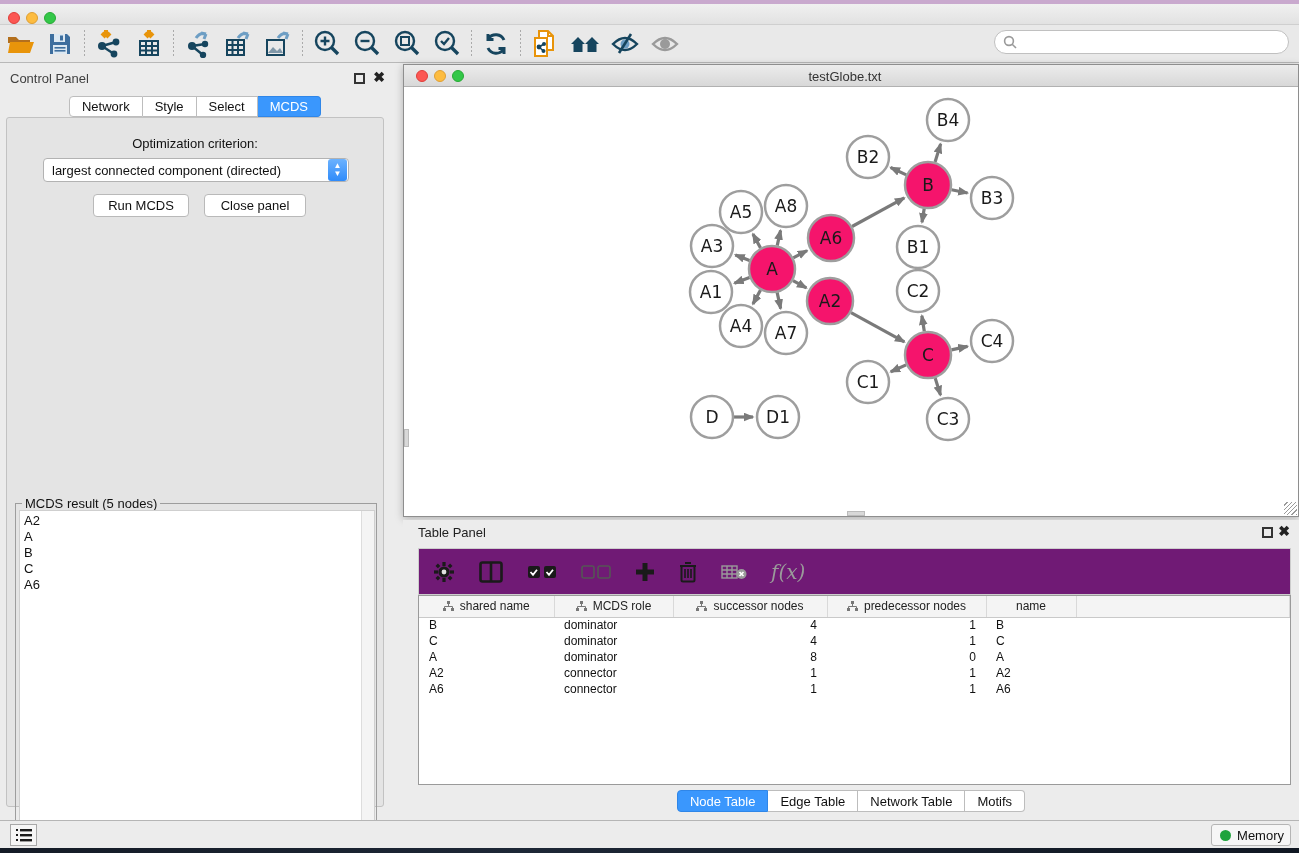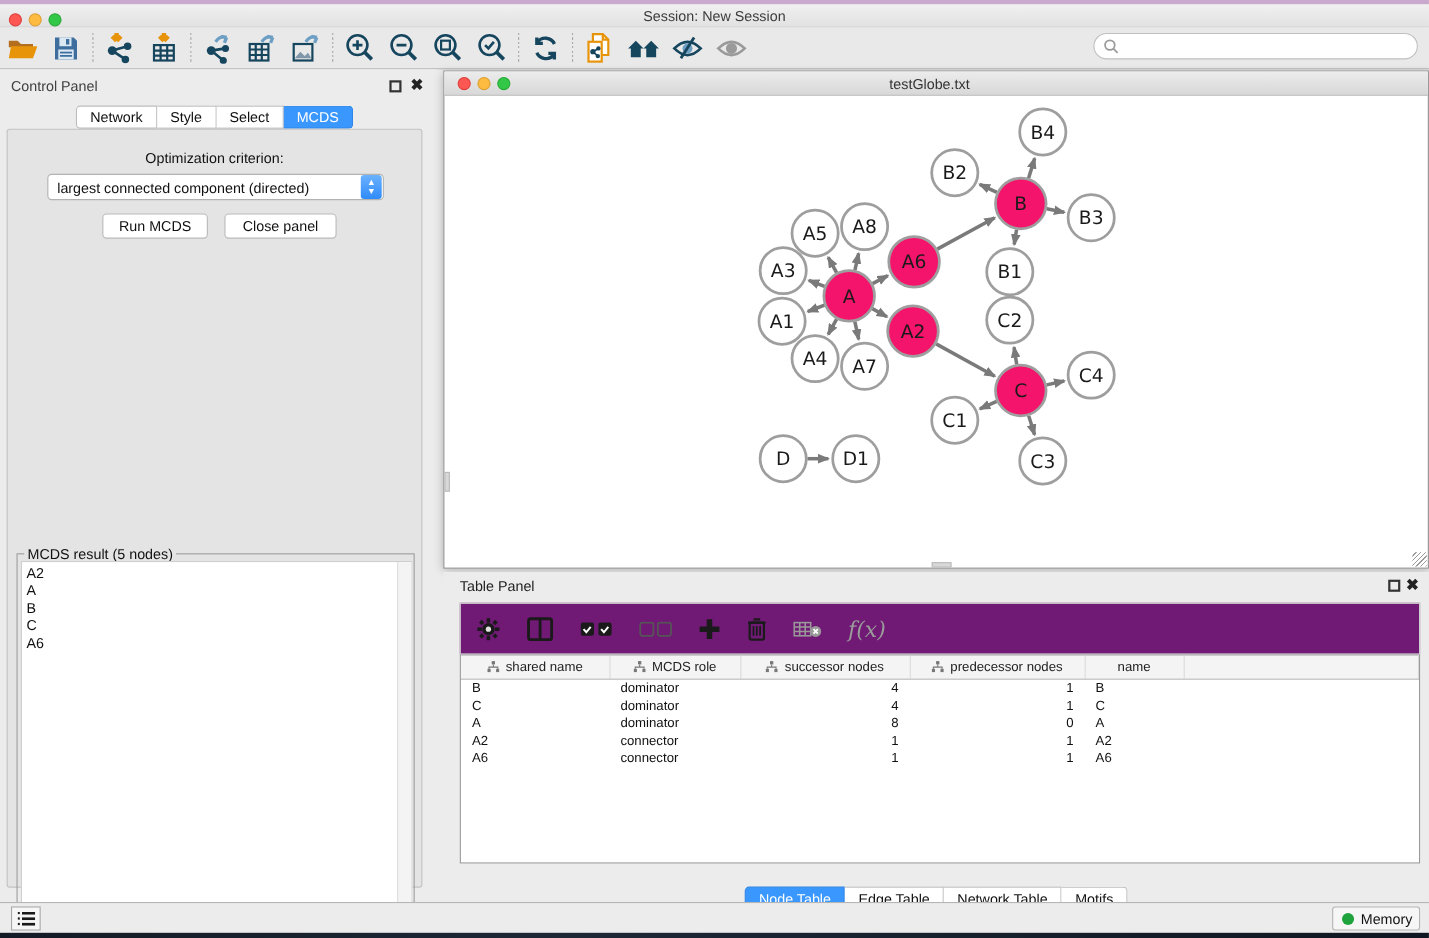"Session: New Session" div { html: <div>Session: New Session</div> -> none }
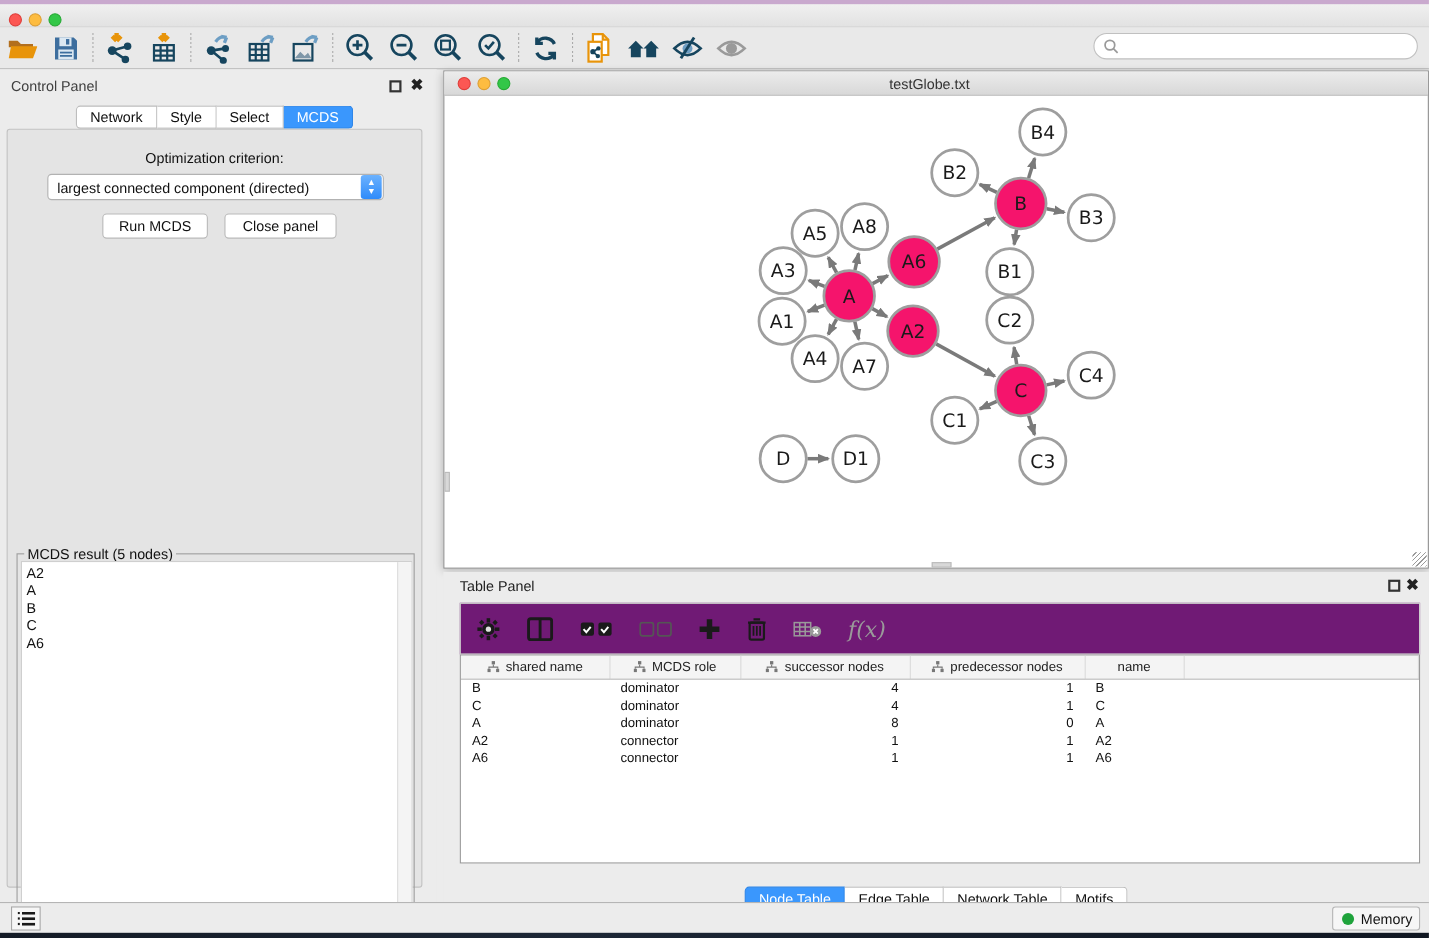"Node Table" #tp-tabs .tab { margin-top: 16px -> none }
